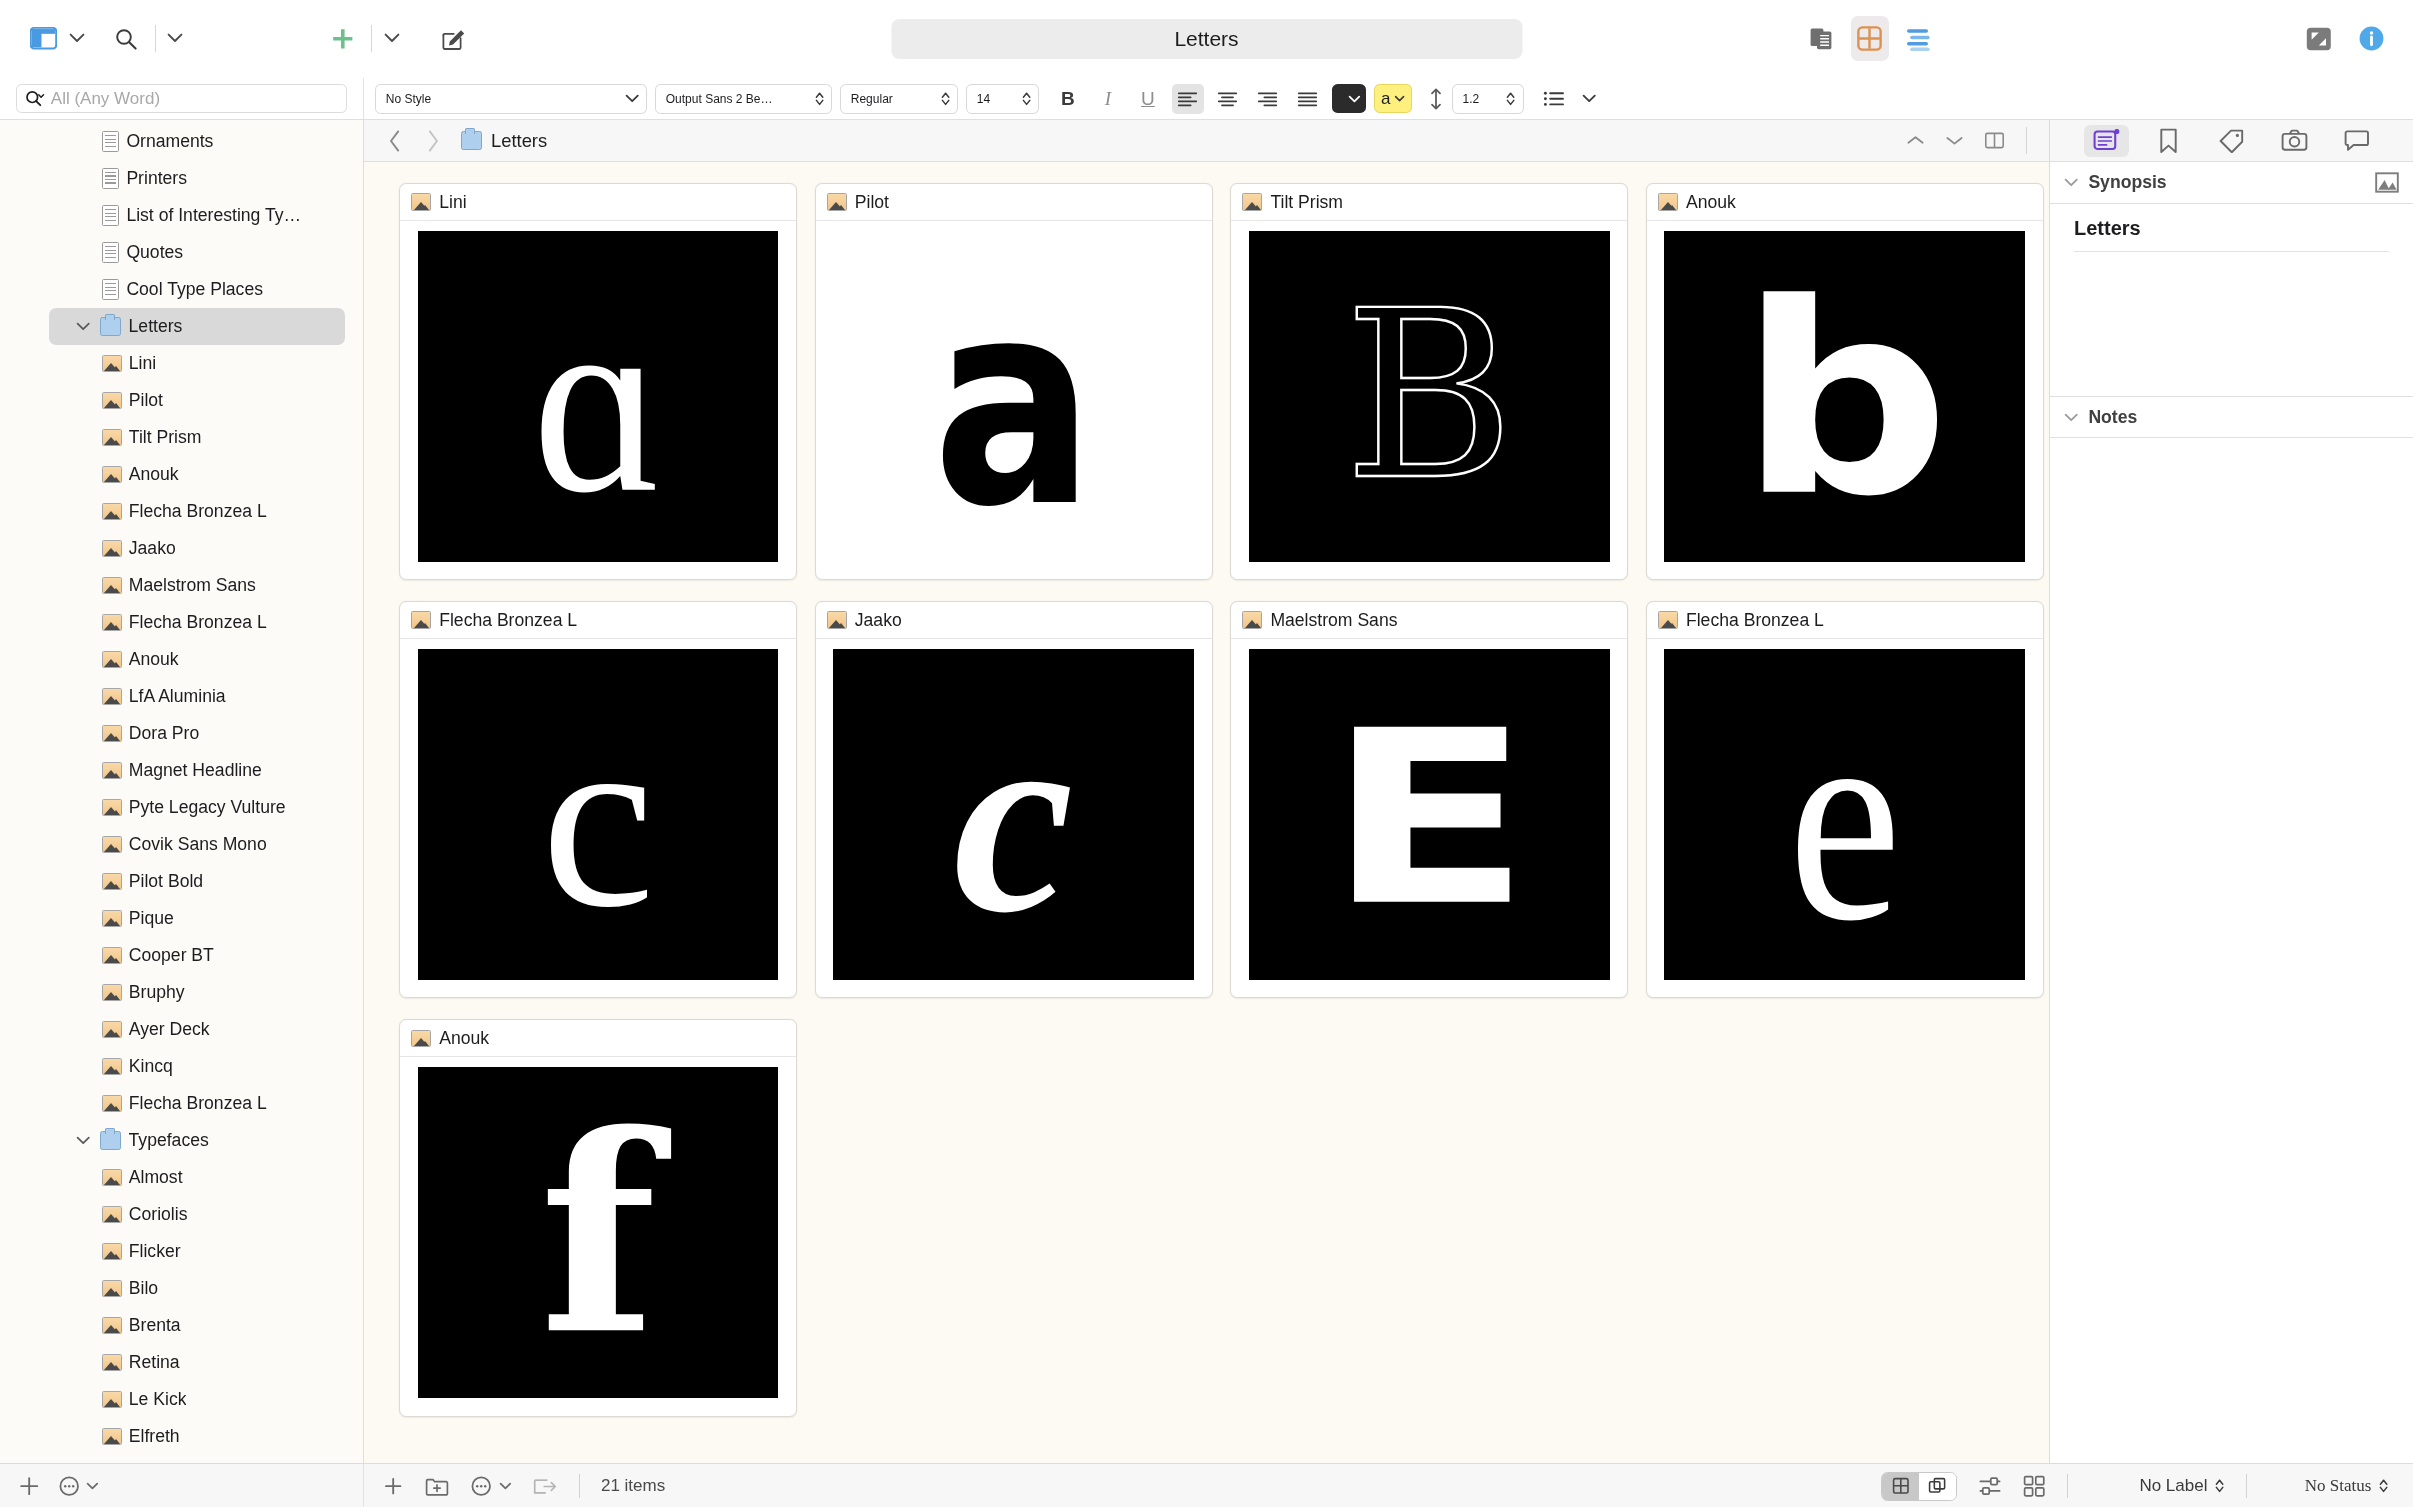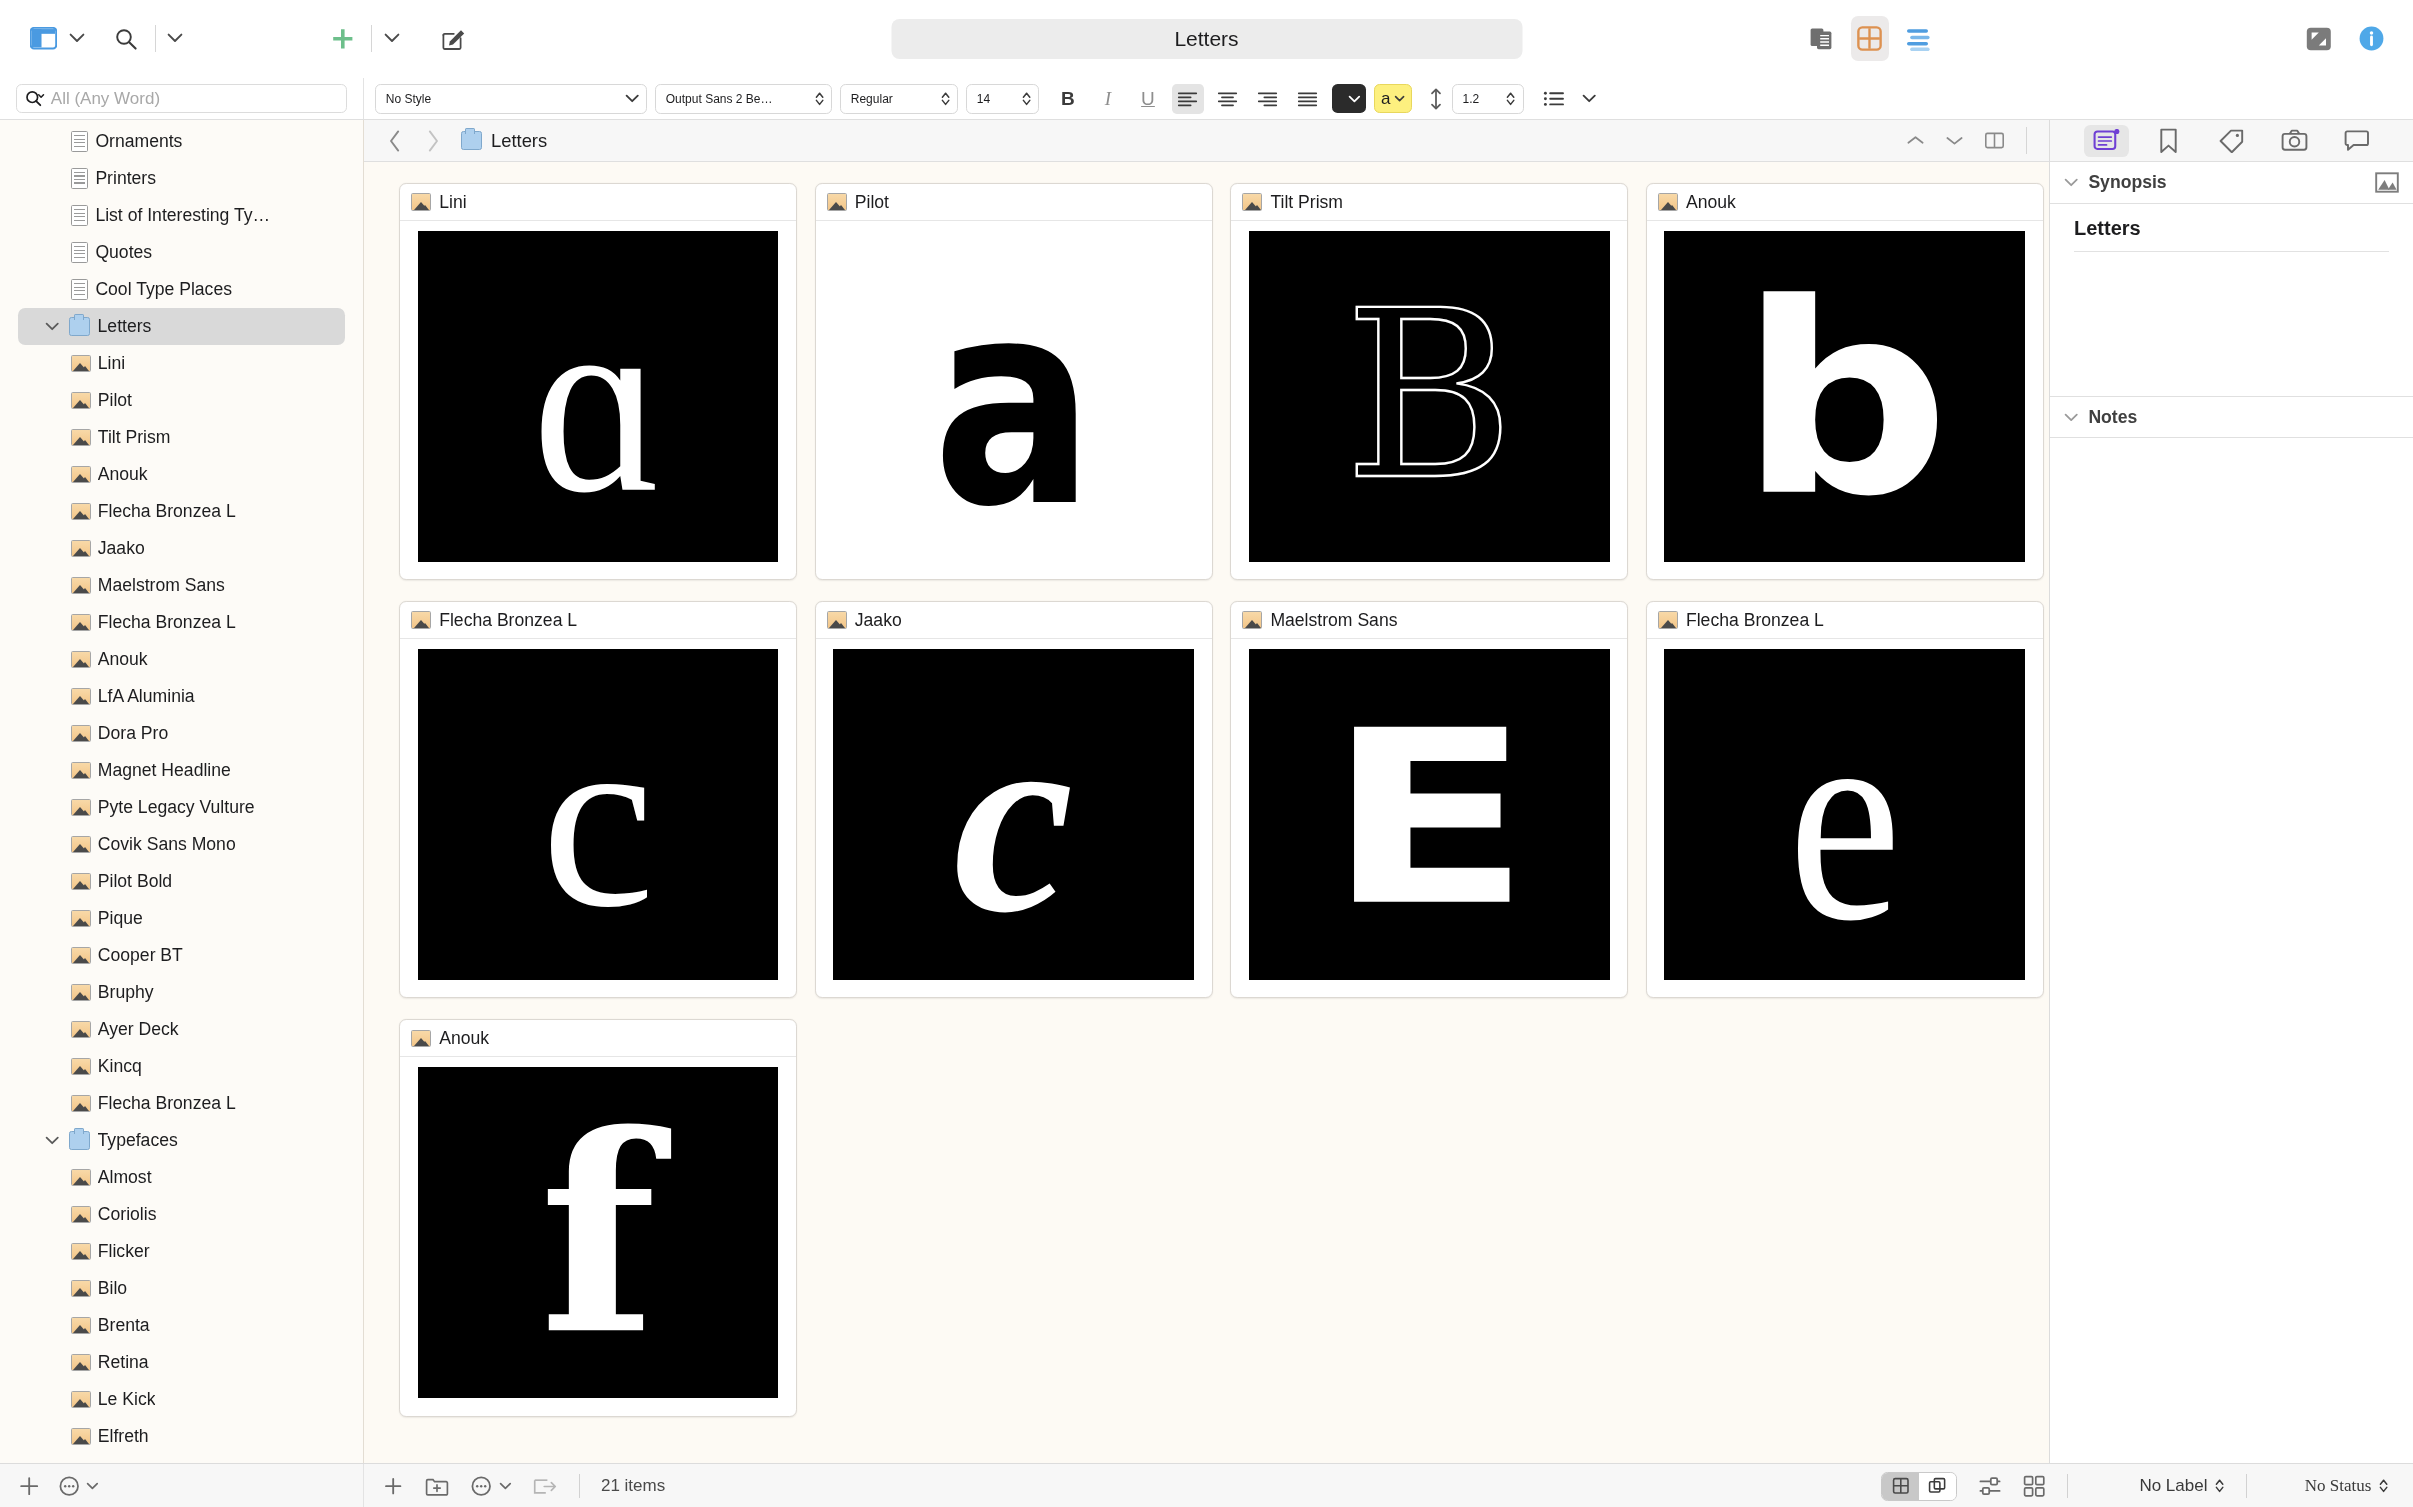"Ornaments" .binder { padding-left: none -> 31px }
